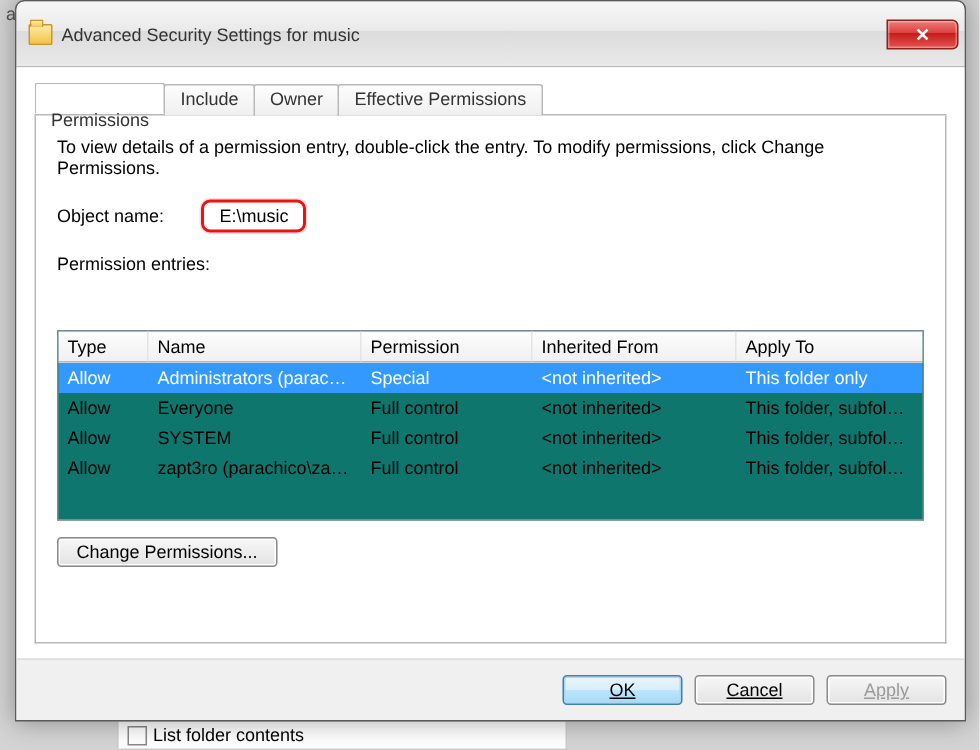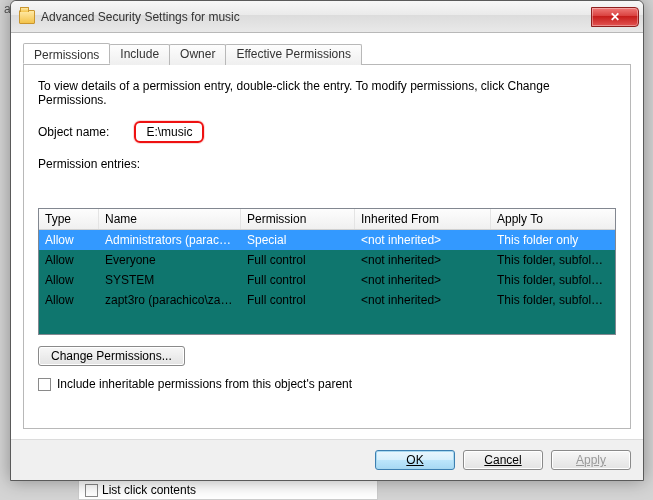"Advanced Security Settings for music" .titlebar { height: 32px -> 44px }
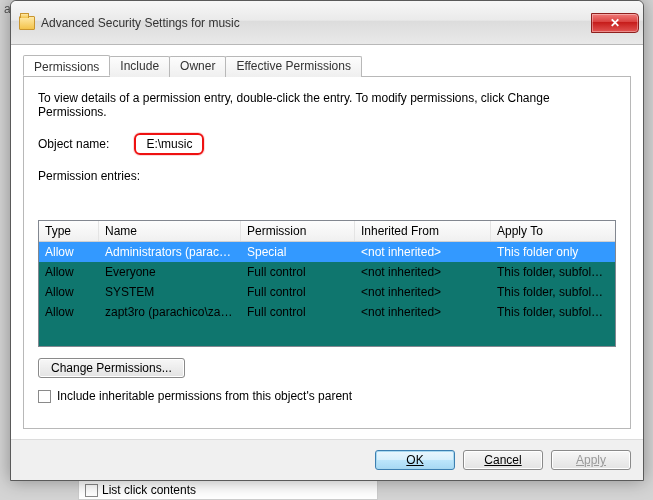"Permissions" .tab.active { padding-top: 4px -> 17px }
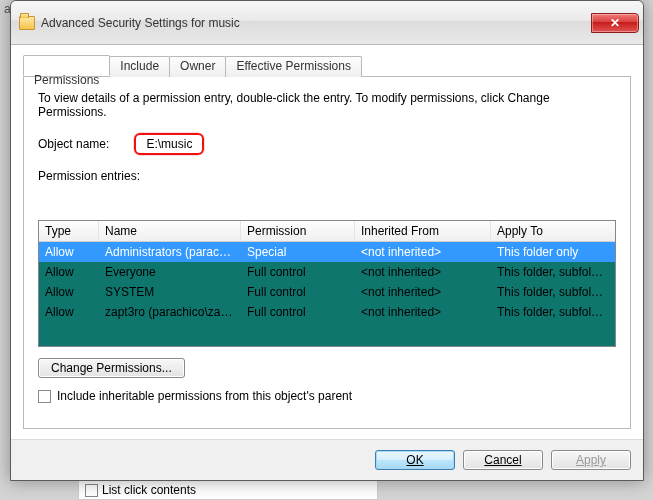"Include inheritable permissions from" div.chk-row { html: <div> <span></span> <span>Include inheritable permissions from this object's parent</span> </div> -> none }
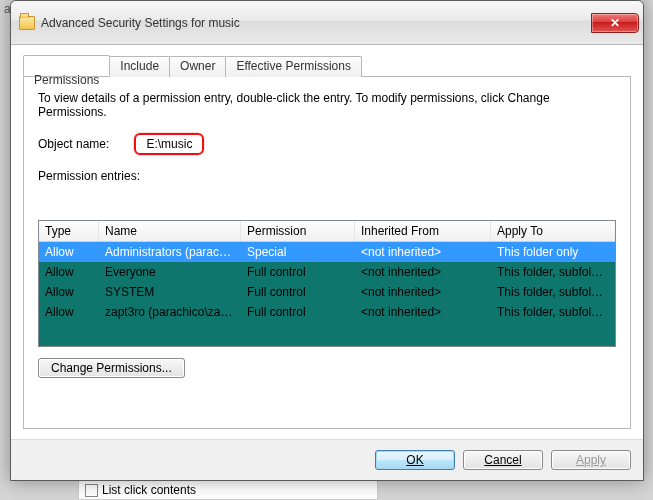"List click contents" span { text: click -> folder }
